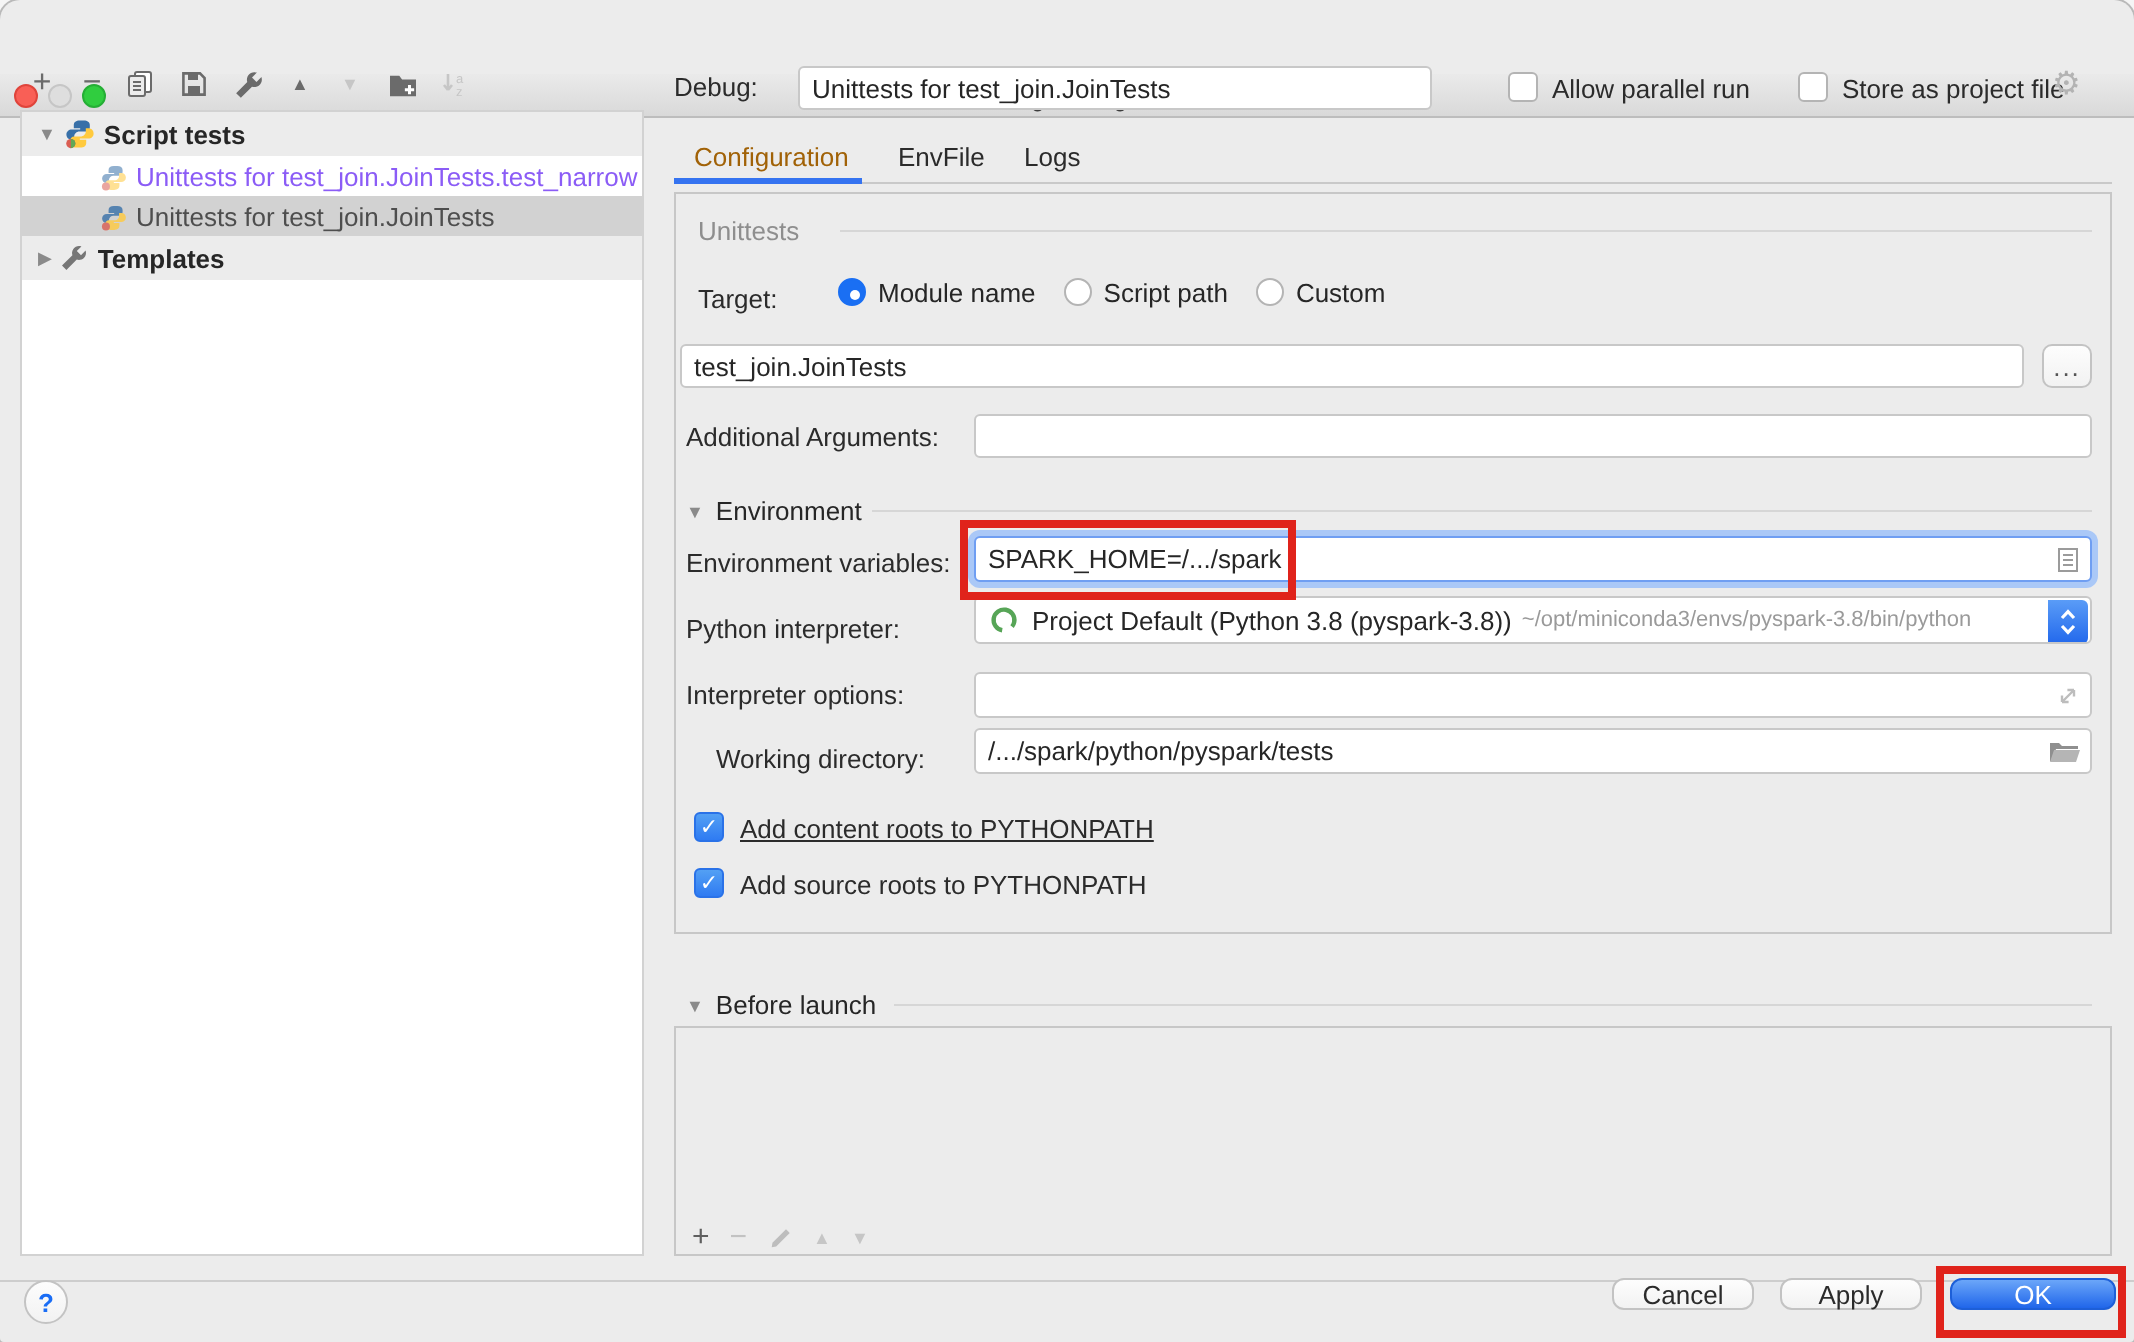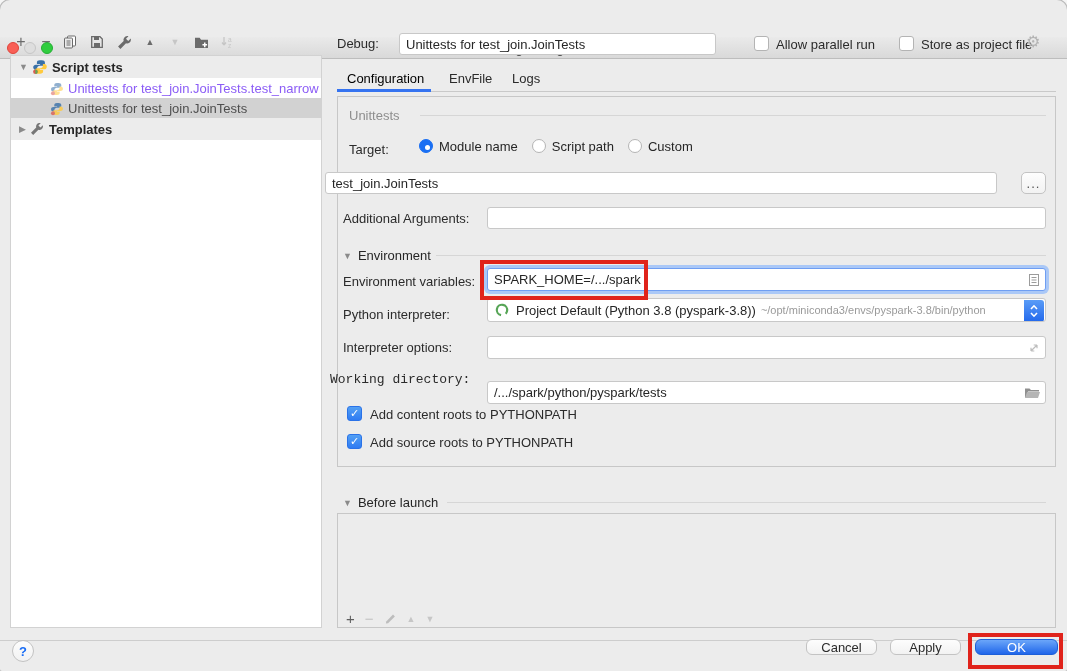"Configuration" div.label { color: #000000 -> #a16207 }
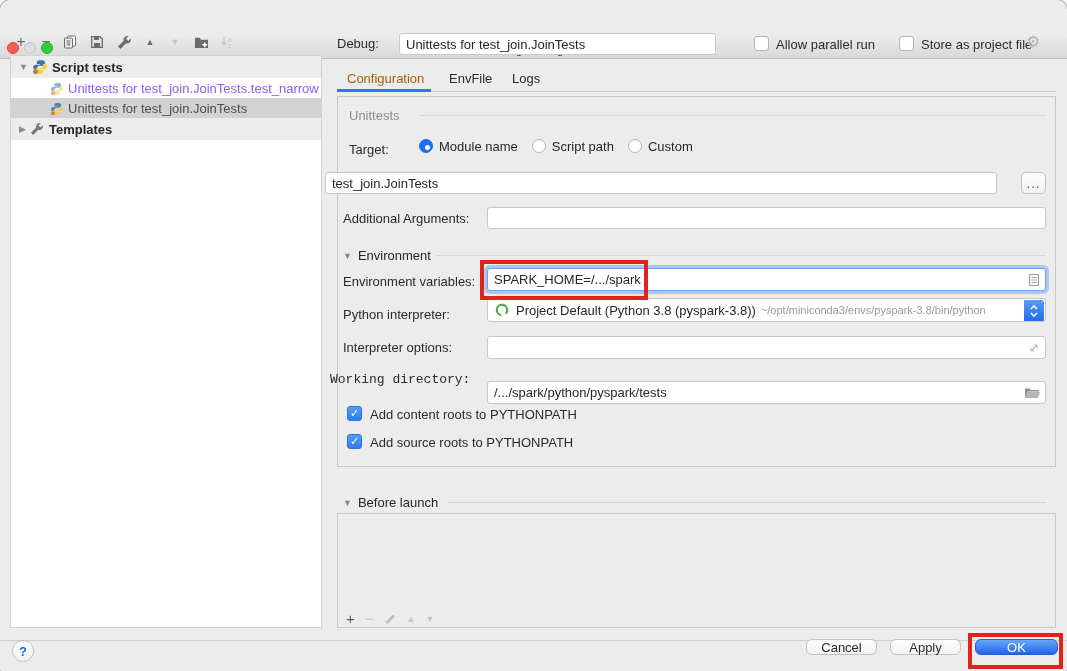"test_join.JoinTests" div.field { left: 325px -> 340px }
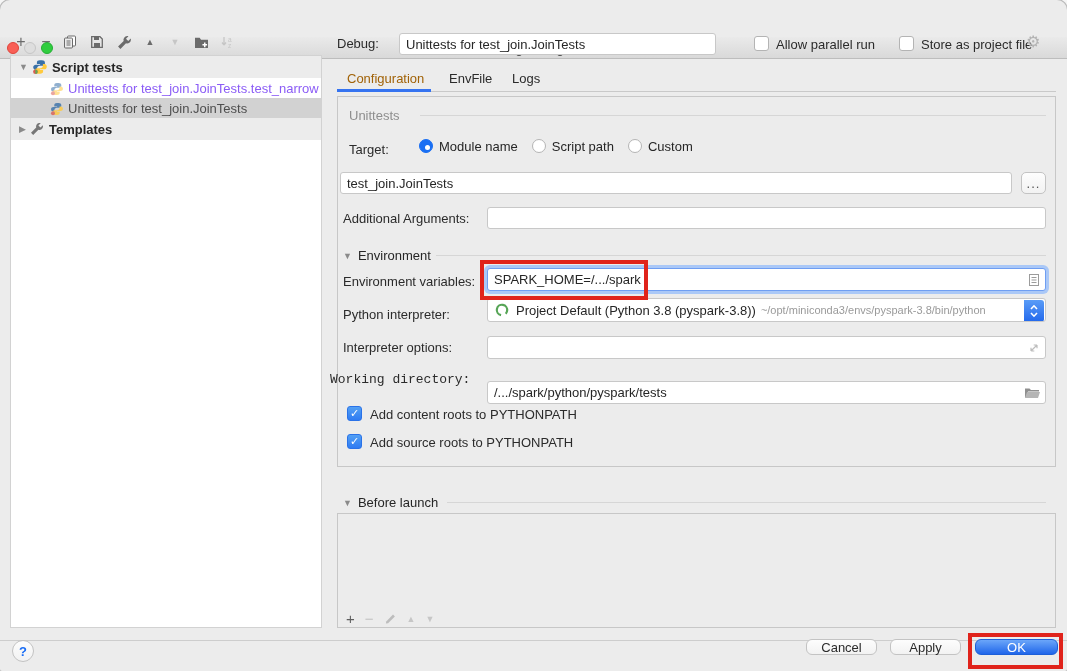"Working directory:" div.label { font-family: Liberation Mono, monospace -> none; left: 330px -> 358px }
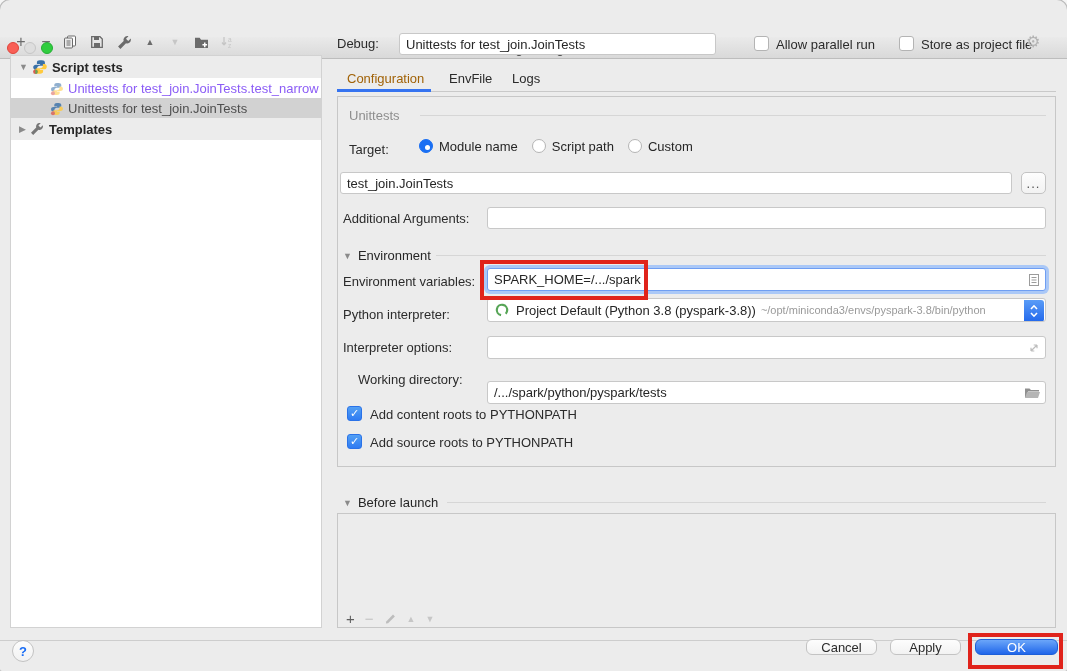"/.../spark/python/pyspark/tests" div.field { top: 381px -> 364px }
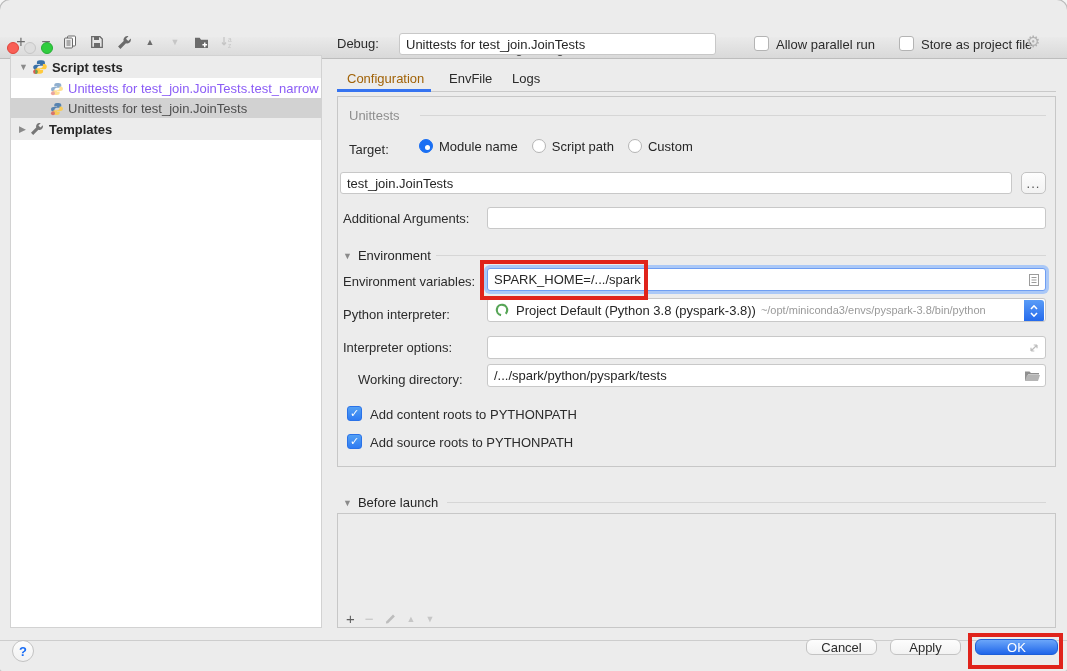"Add content roots to PYTHONPATH" div.label { text-decoration: none -> underline }
